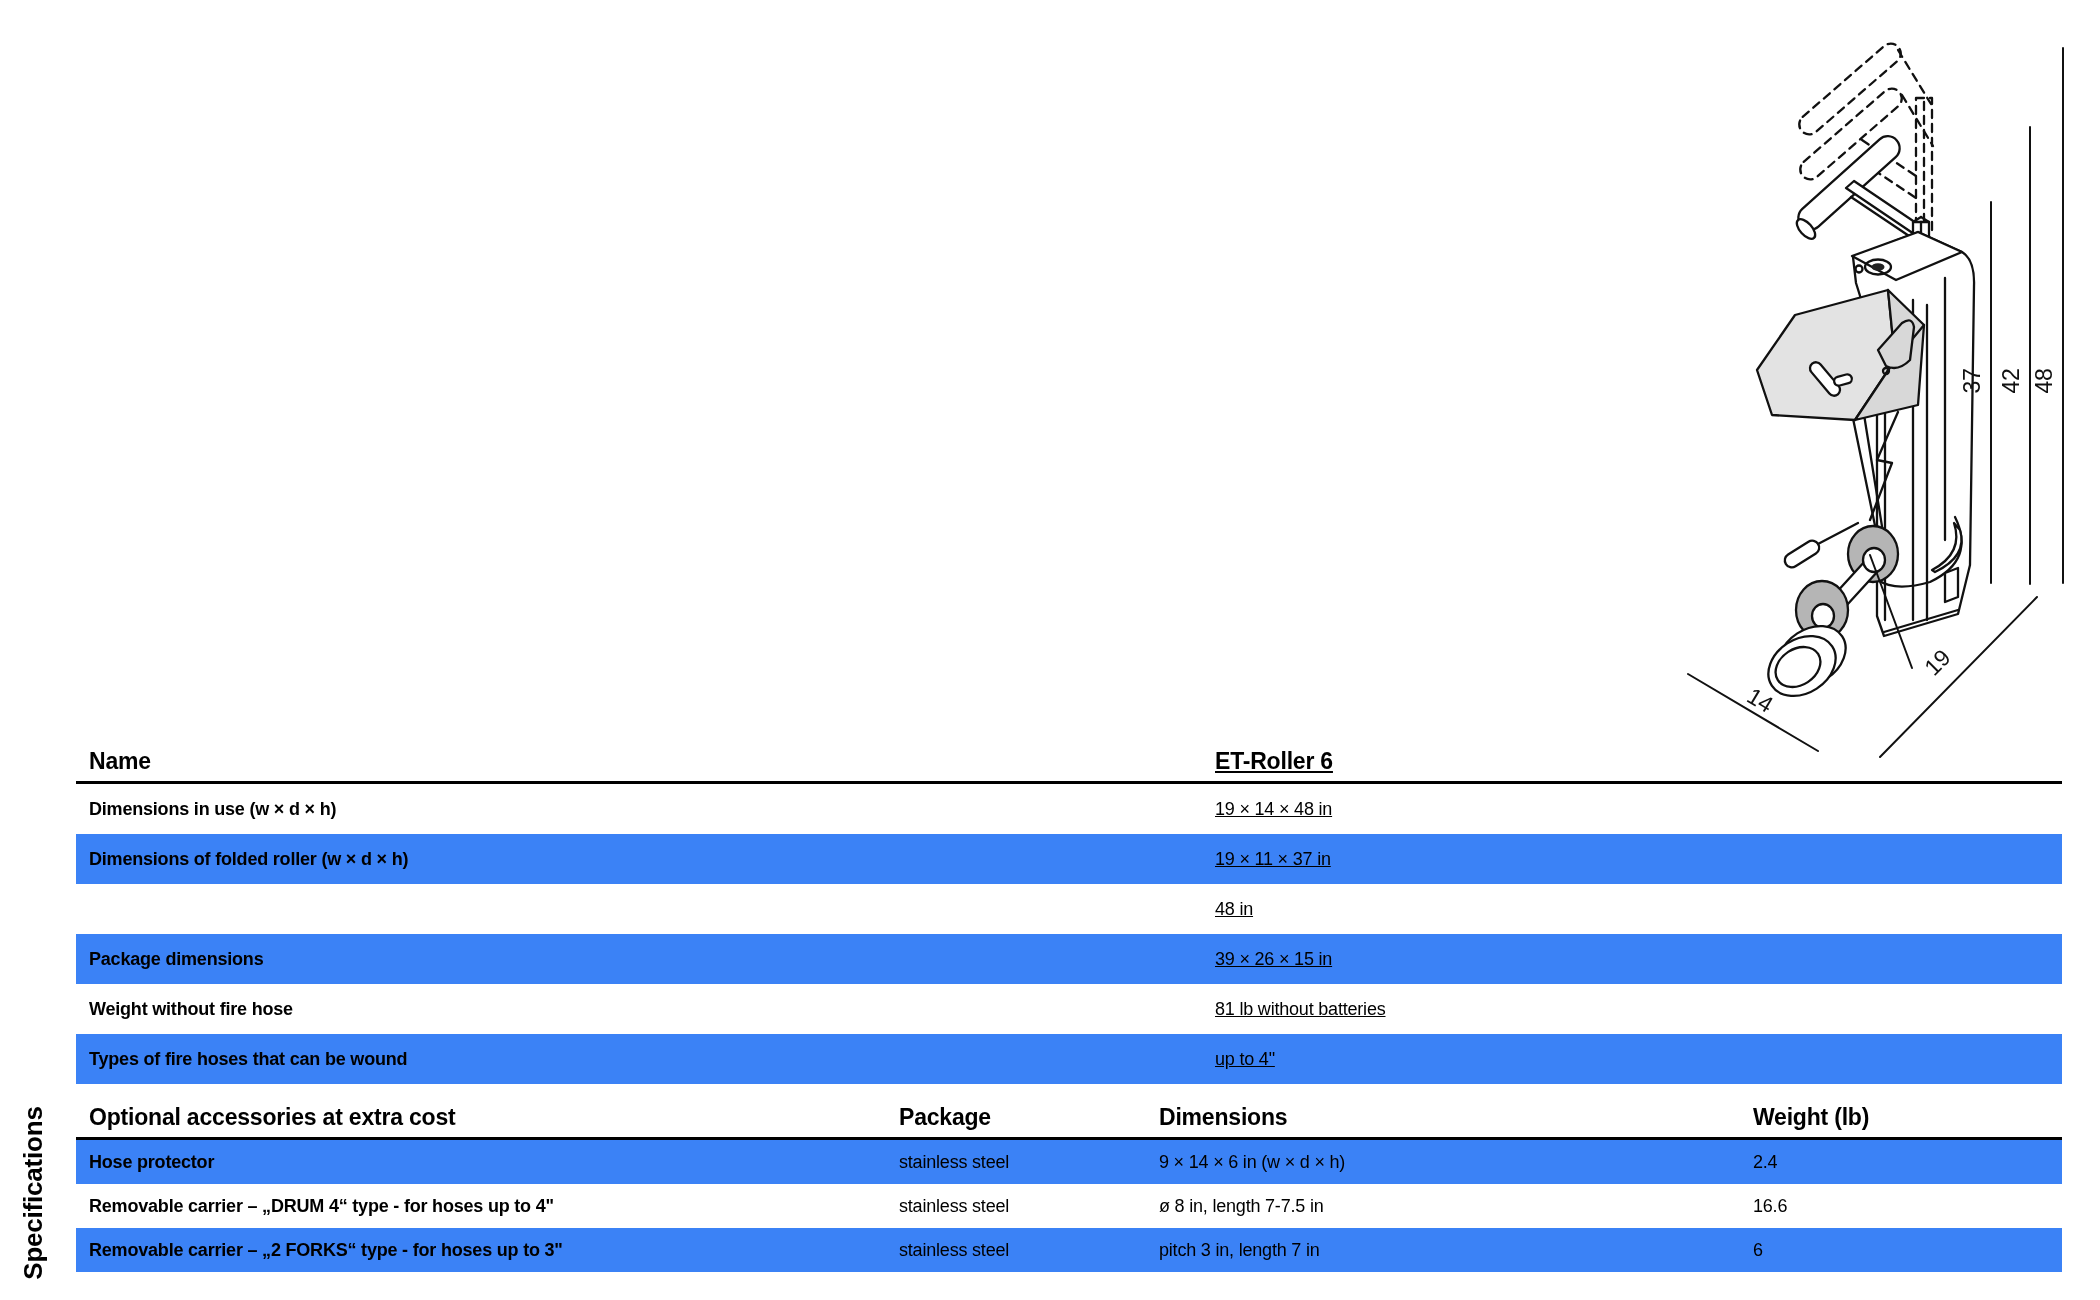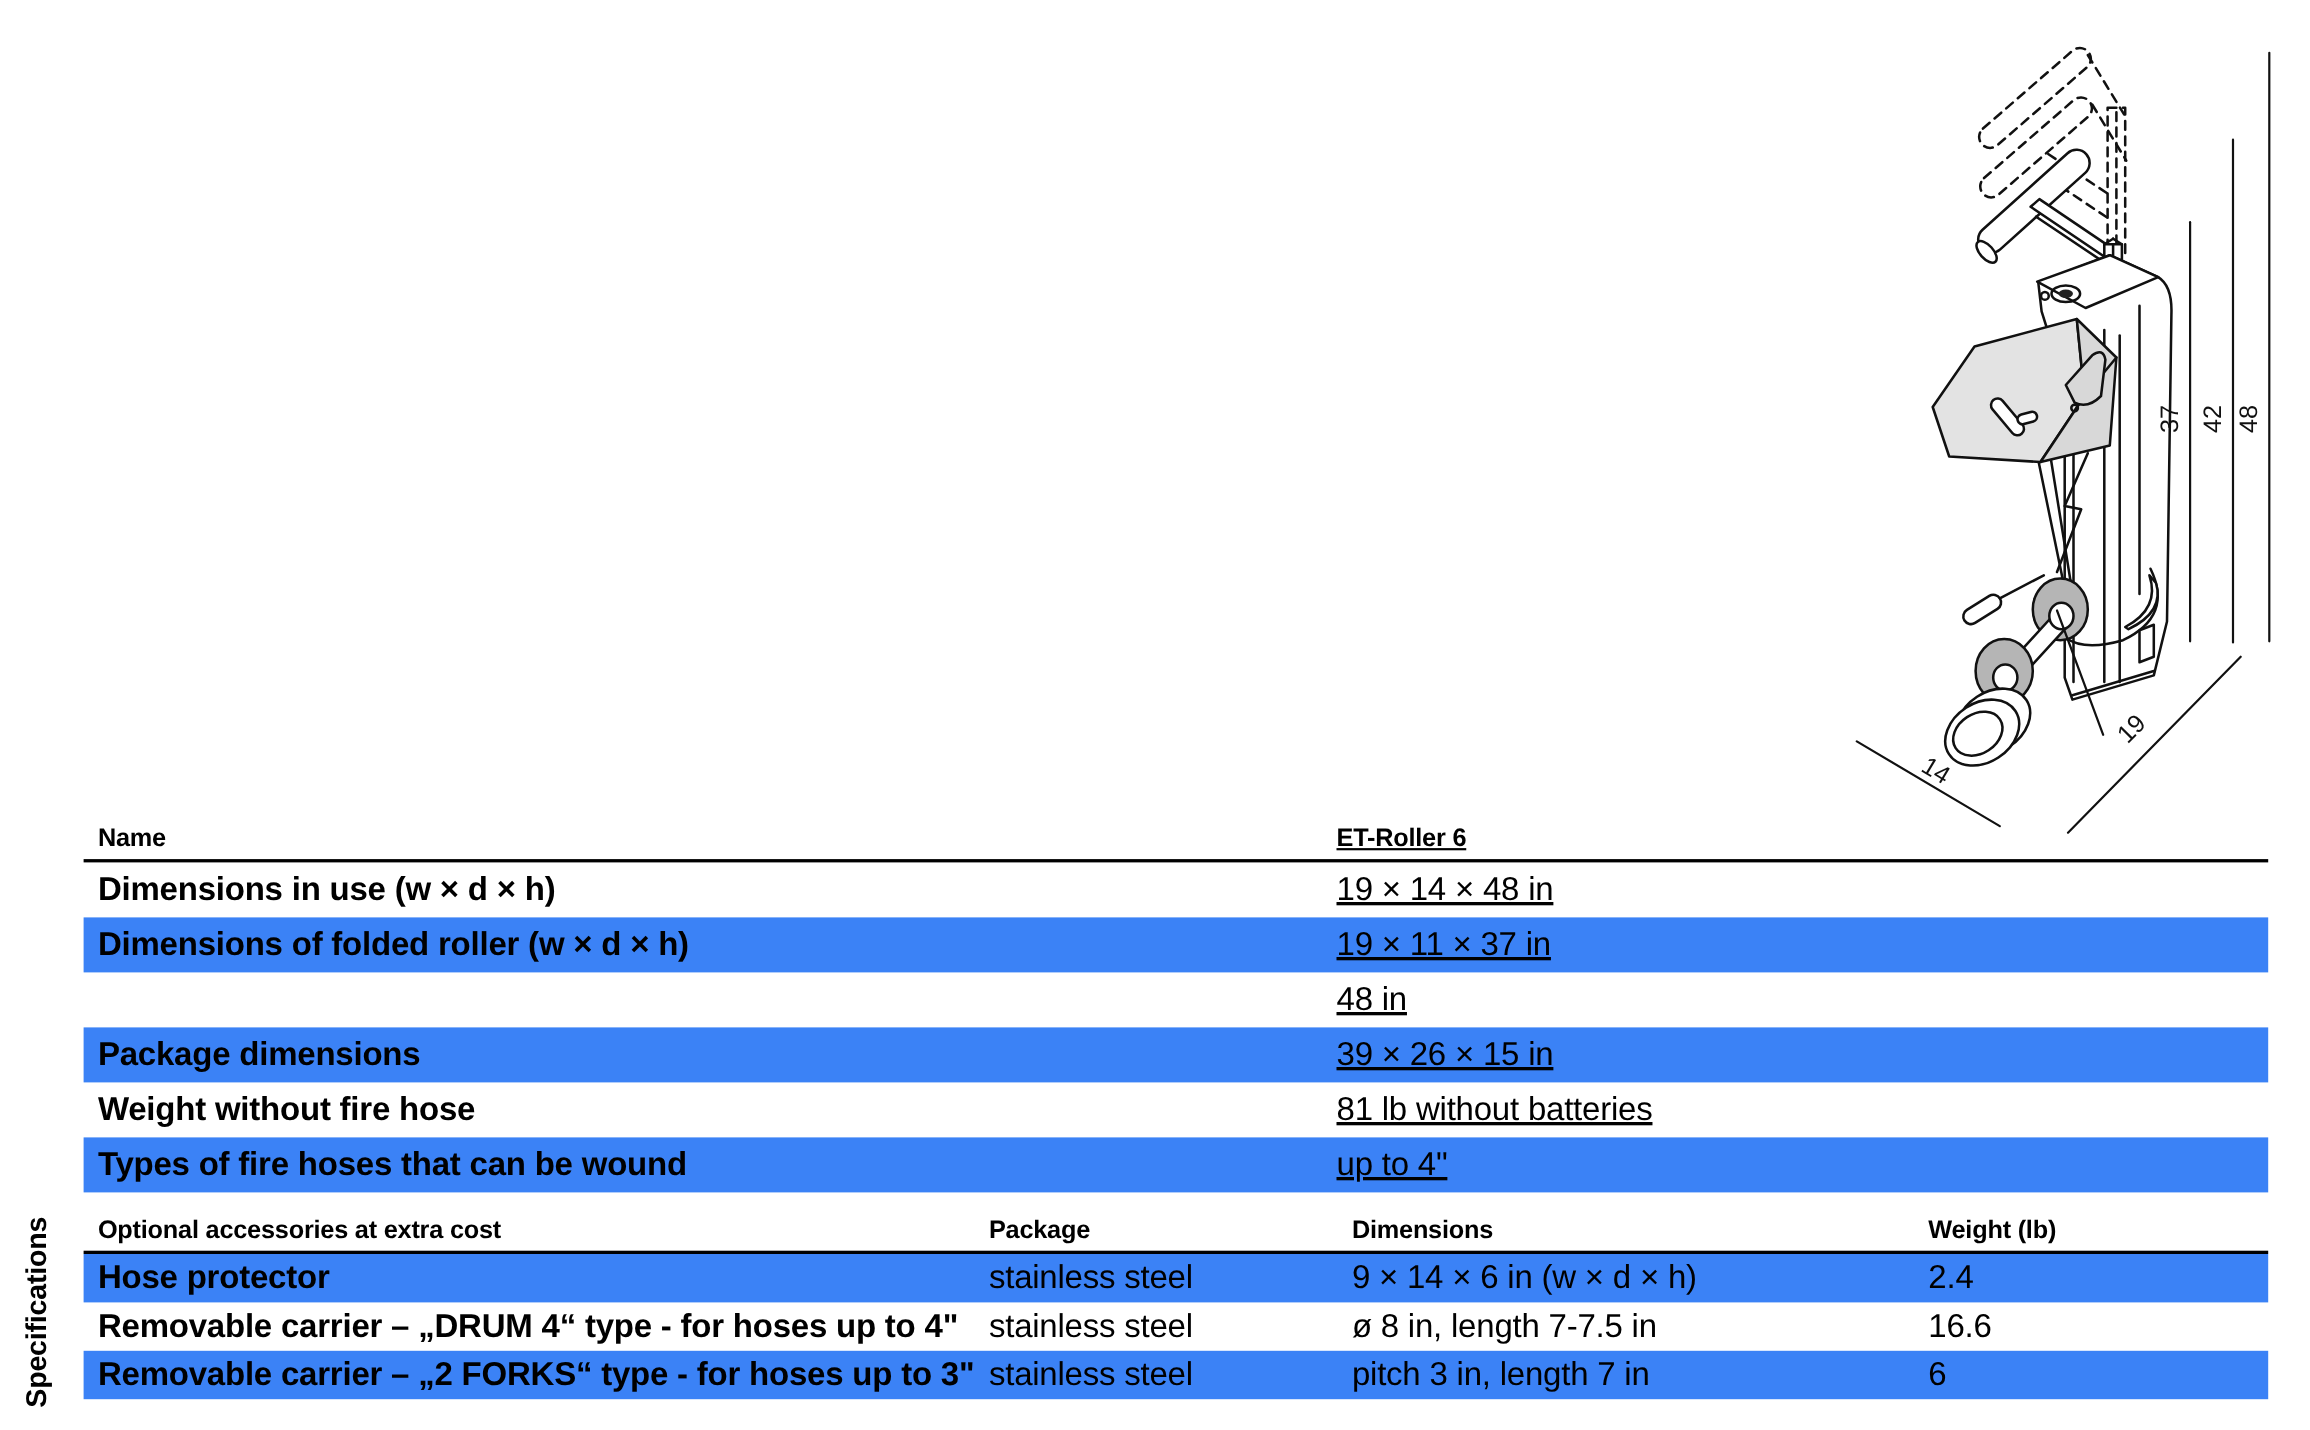"Dimensions in use (w ×" .cell { font-size: 30px -> 18px }
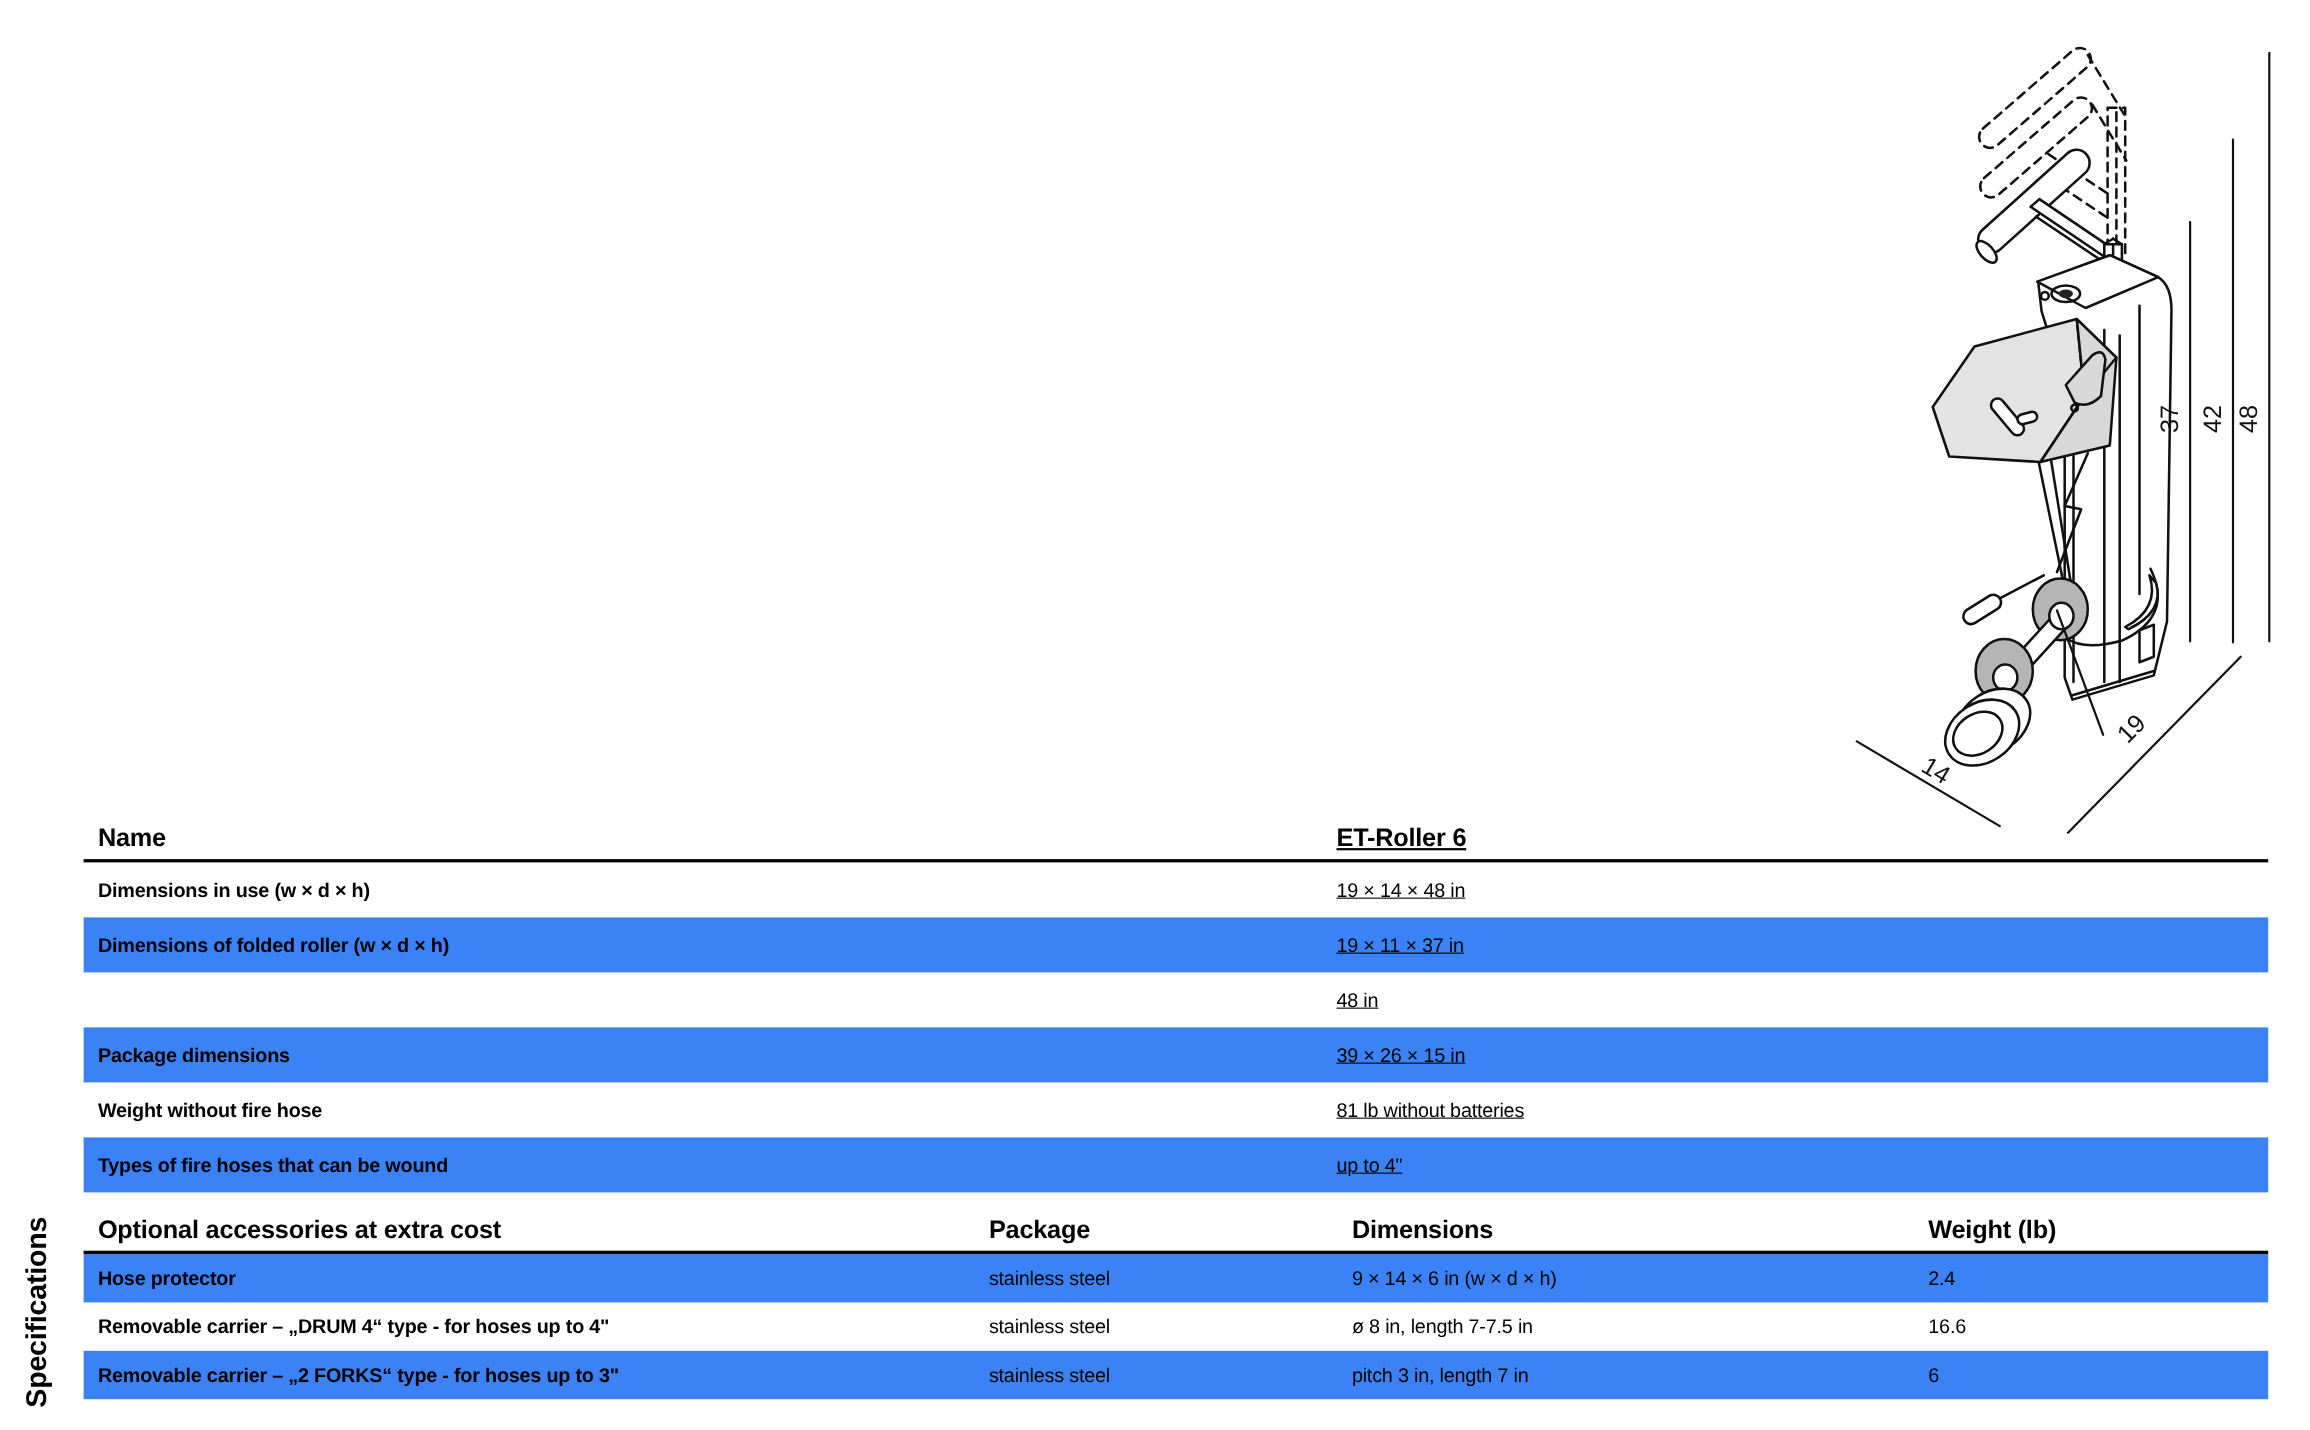"Dimensions" .c-dim { left: 1153px -> 1083px }
